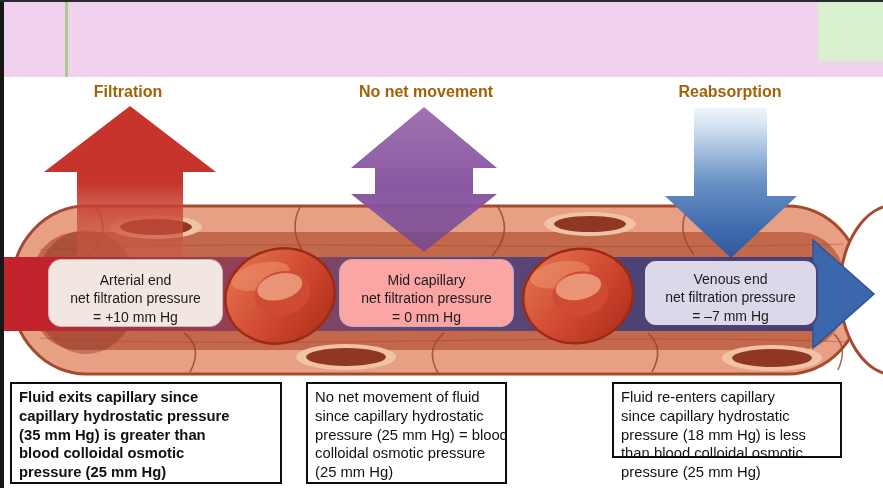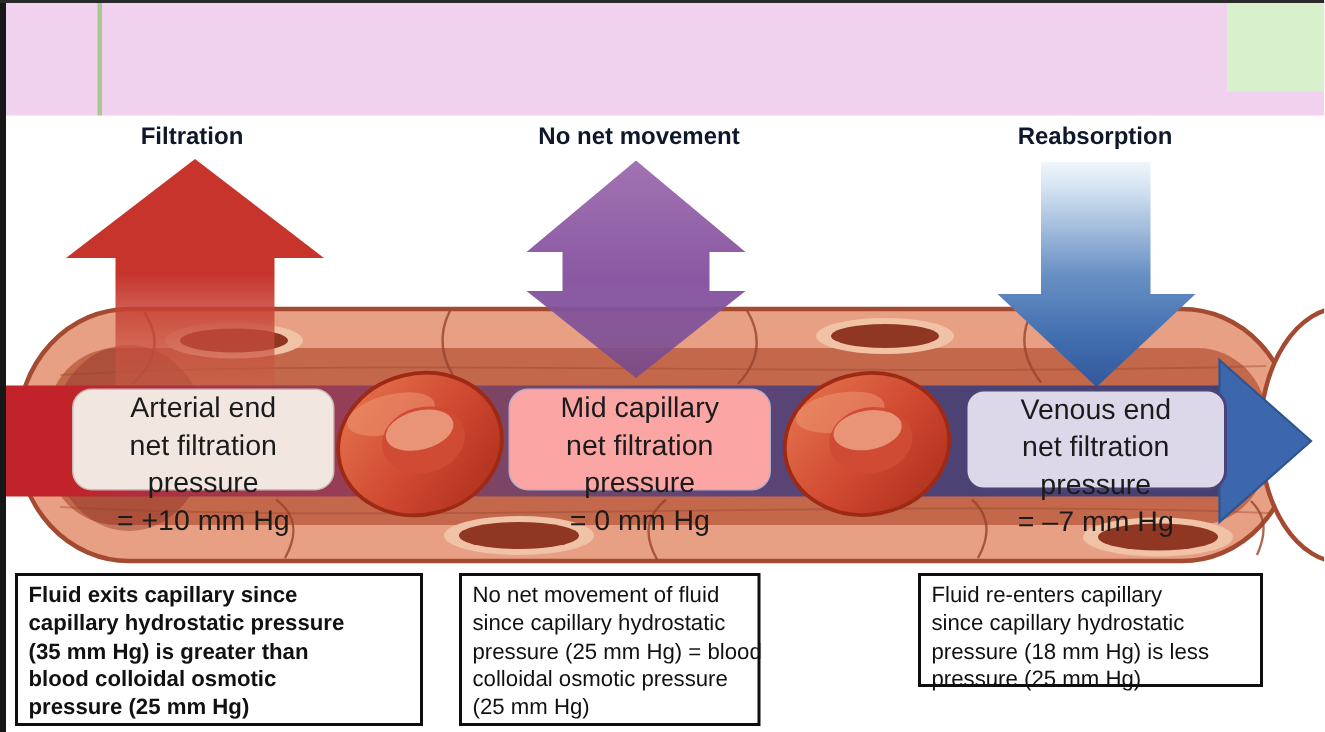"Filtration" .arrow-label { color: #0f172a -> #a16207 }
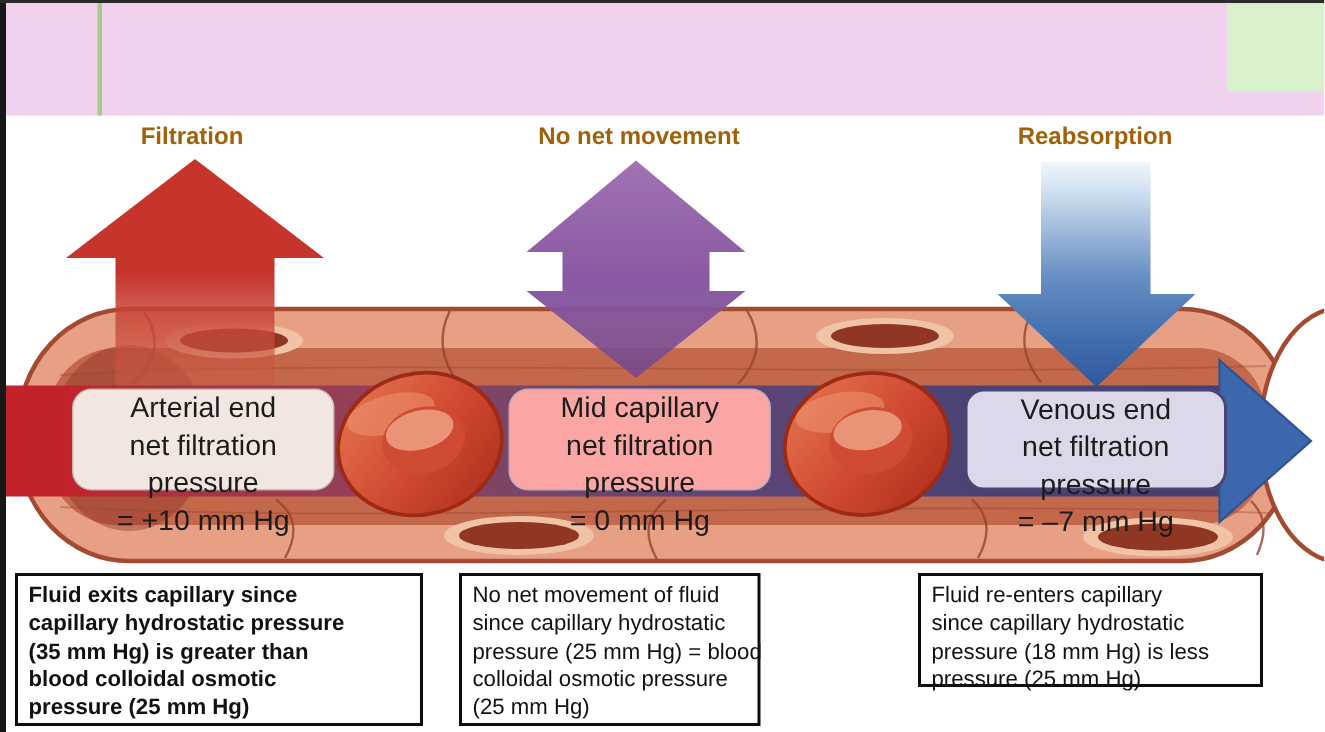"Arterial end" .pressure-box { font-size: 19px -> 14px; justify-content: space-between -> flex-end }
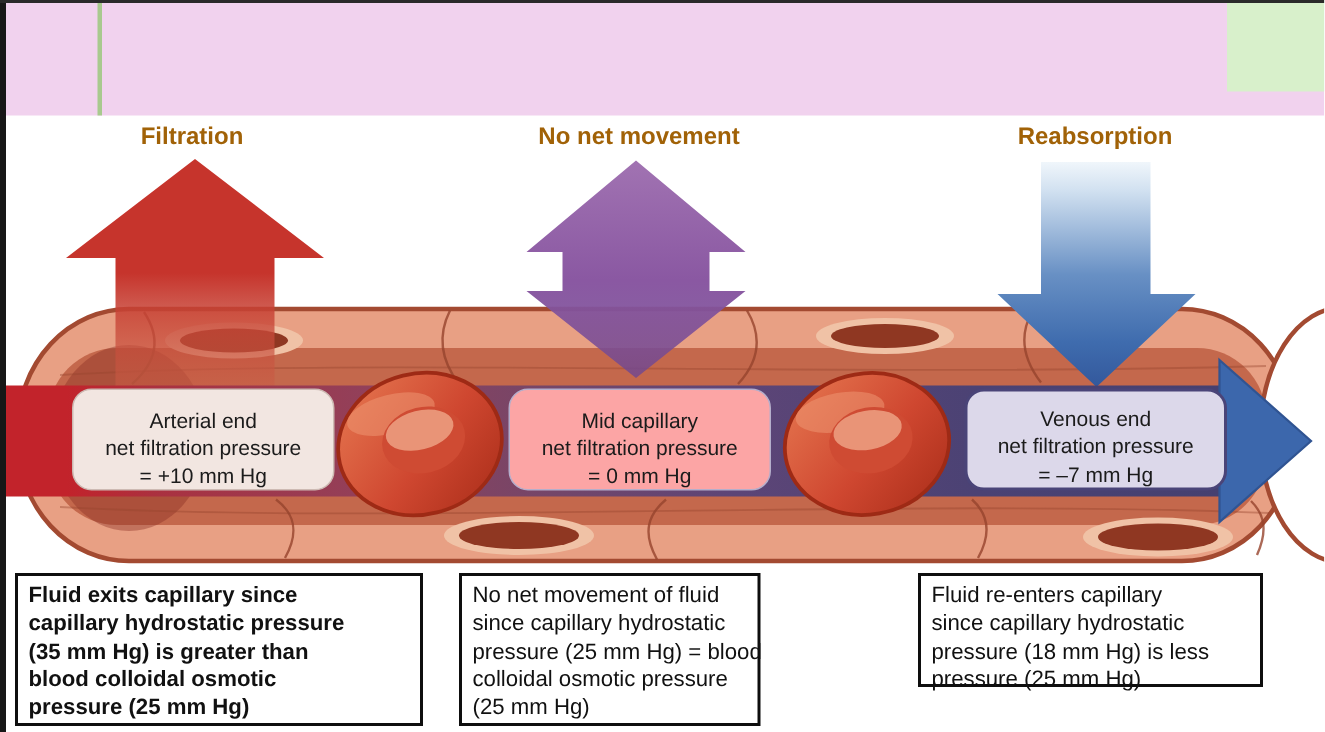"than blood colloidal osmotic" div { html: none -> <div>than blood colloidal osmotic</div> }
